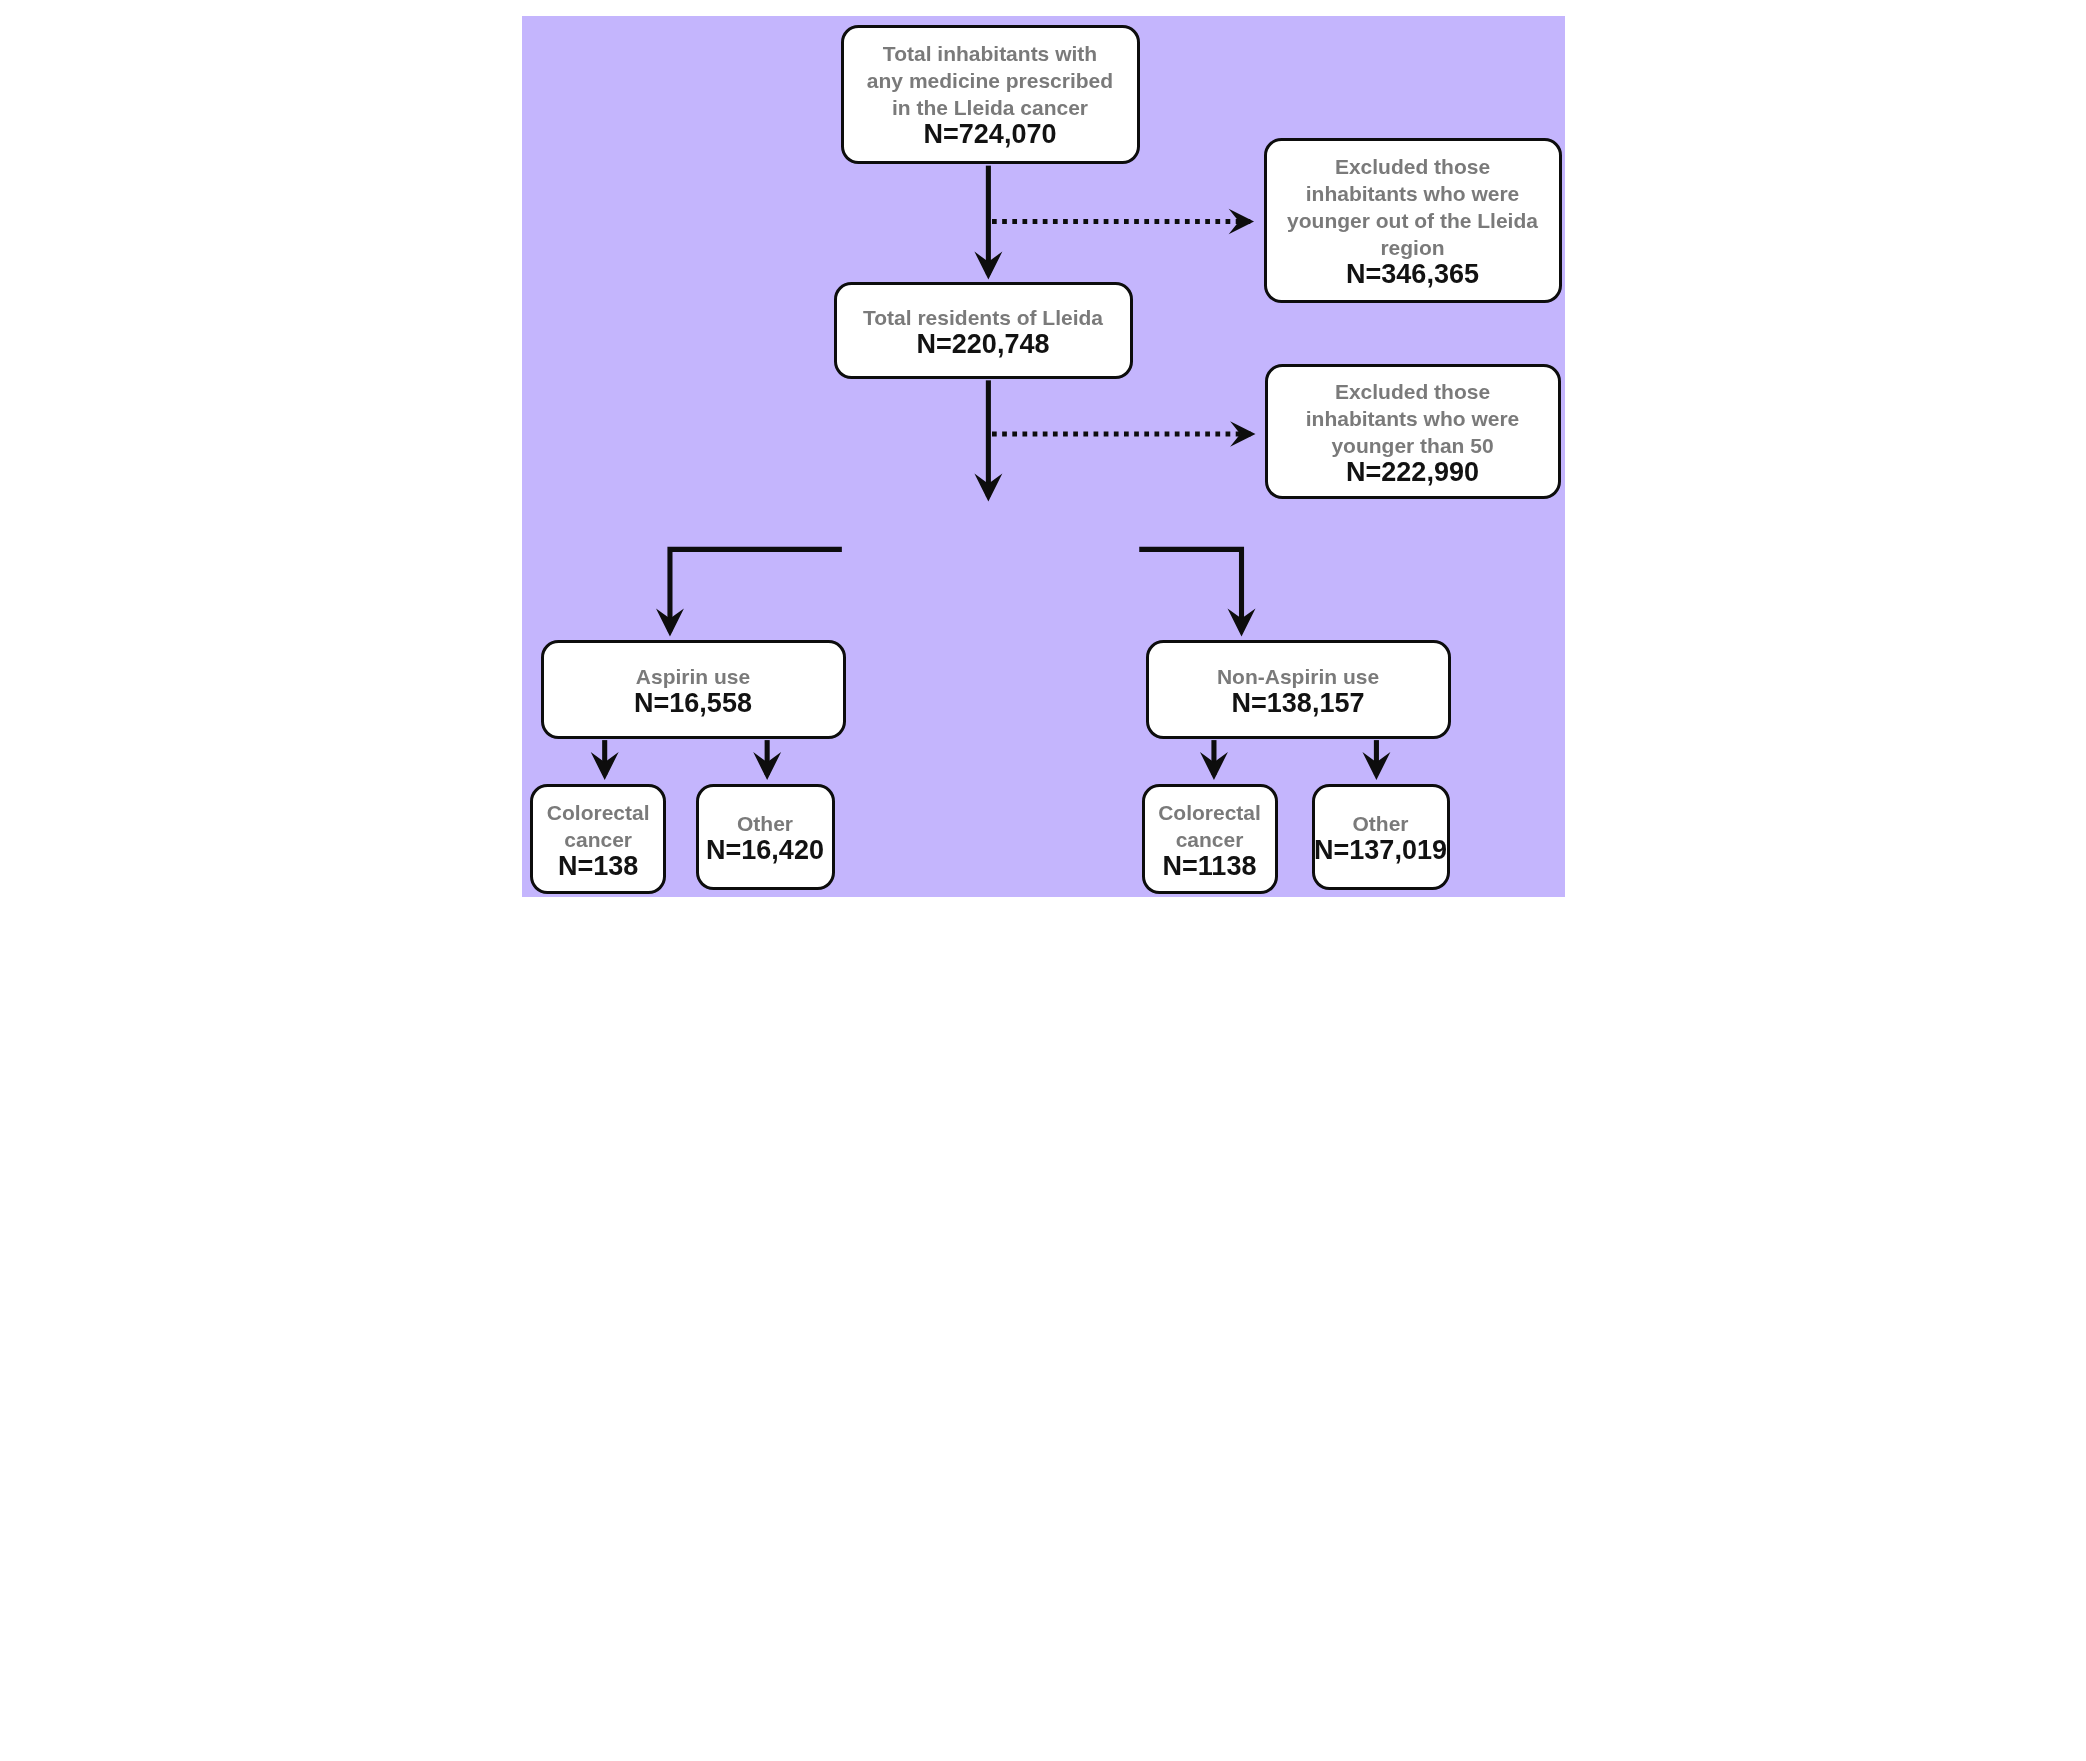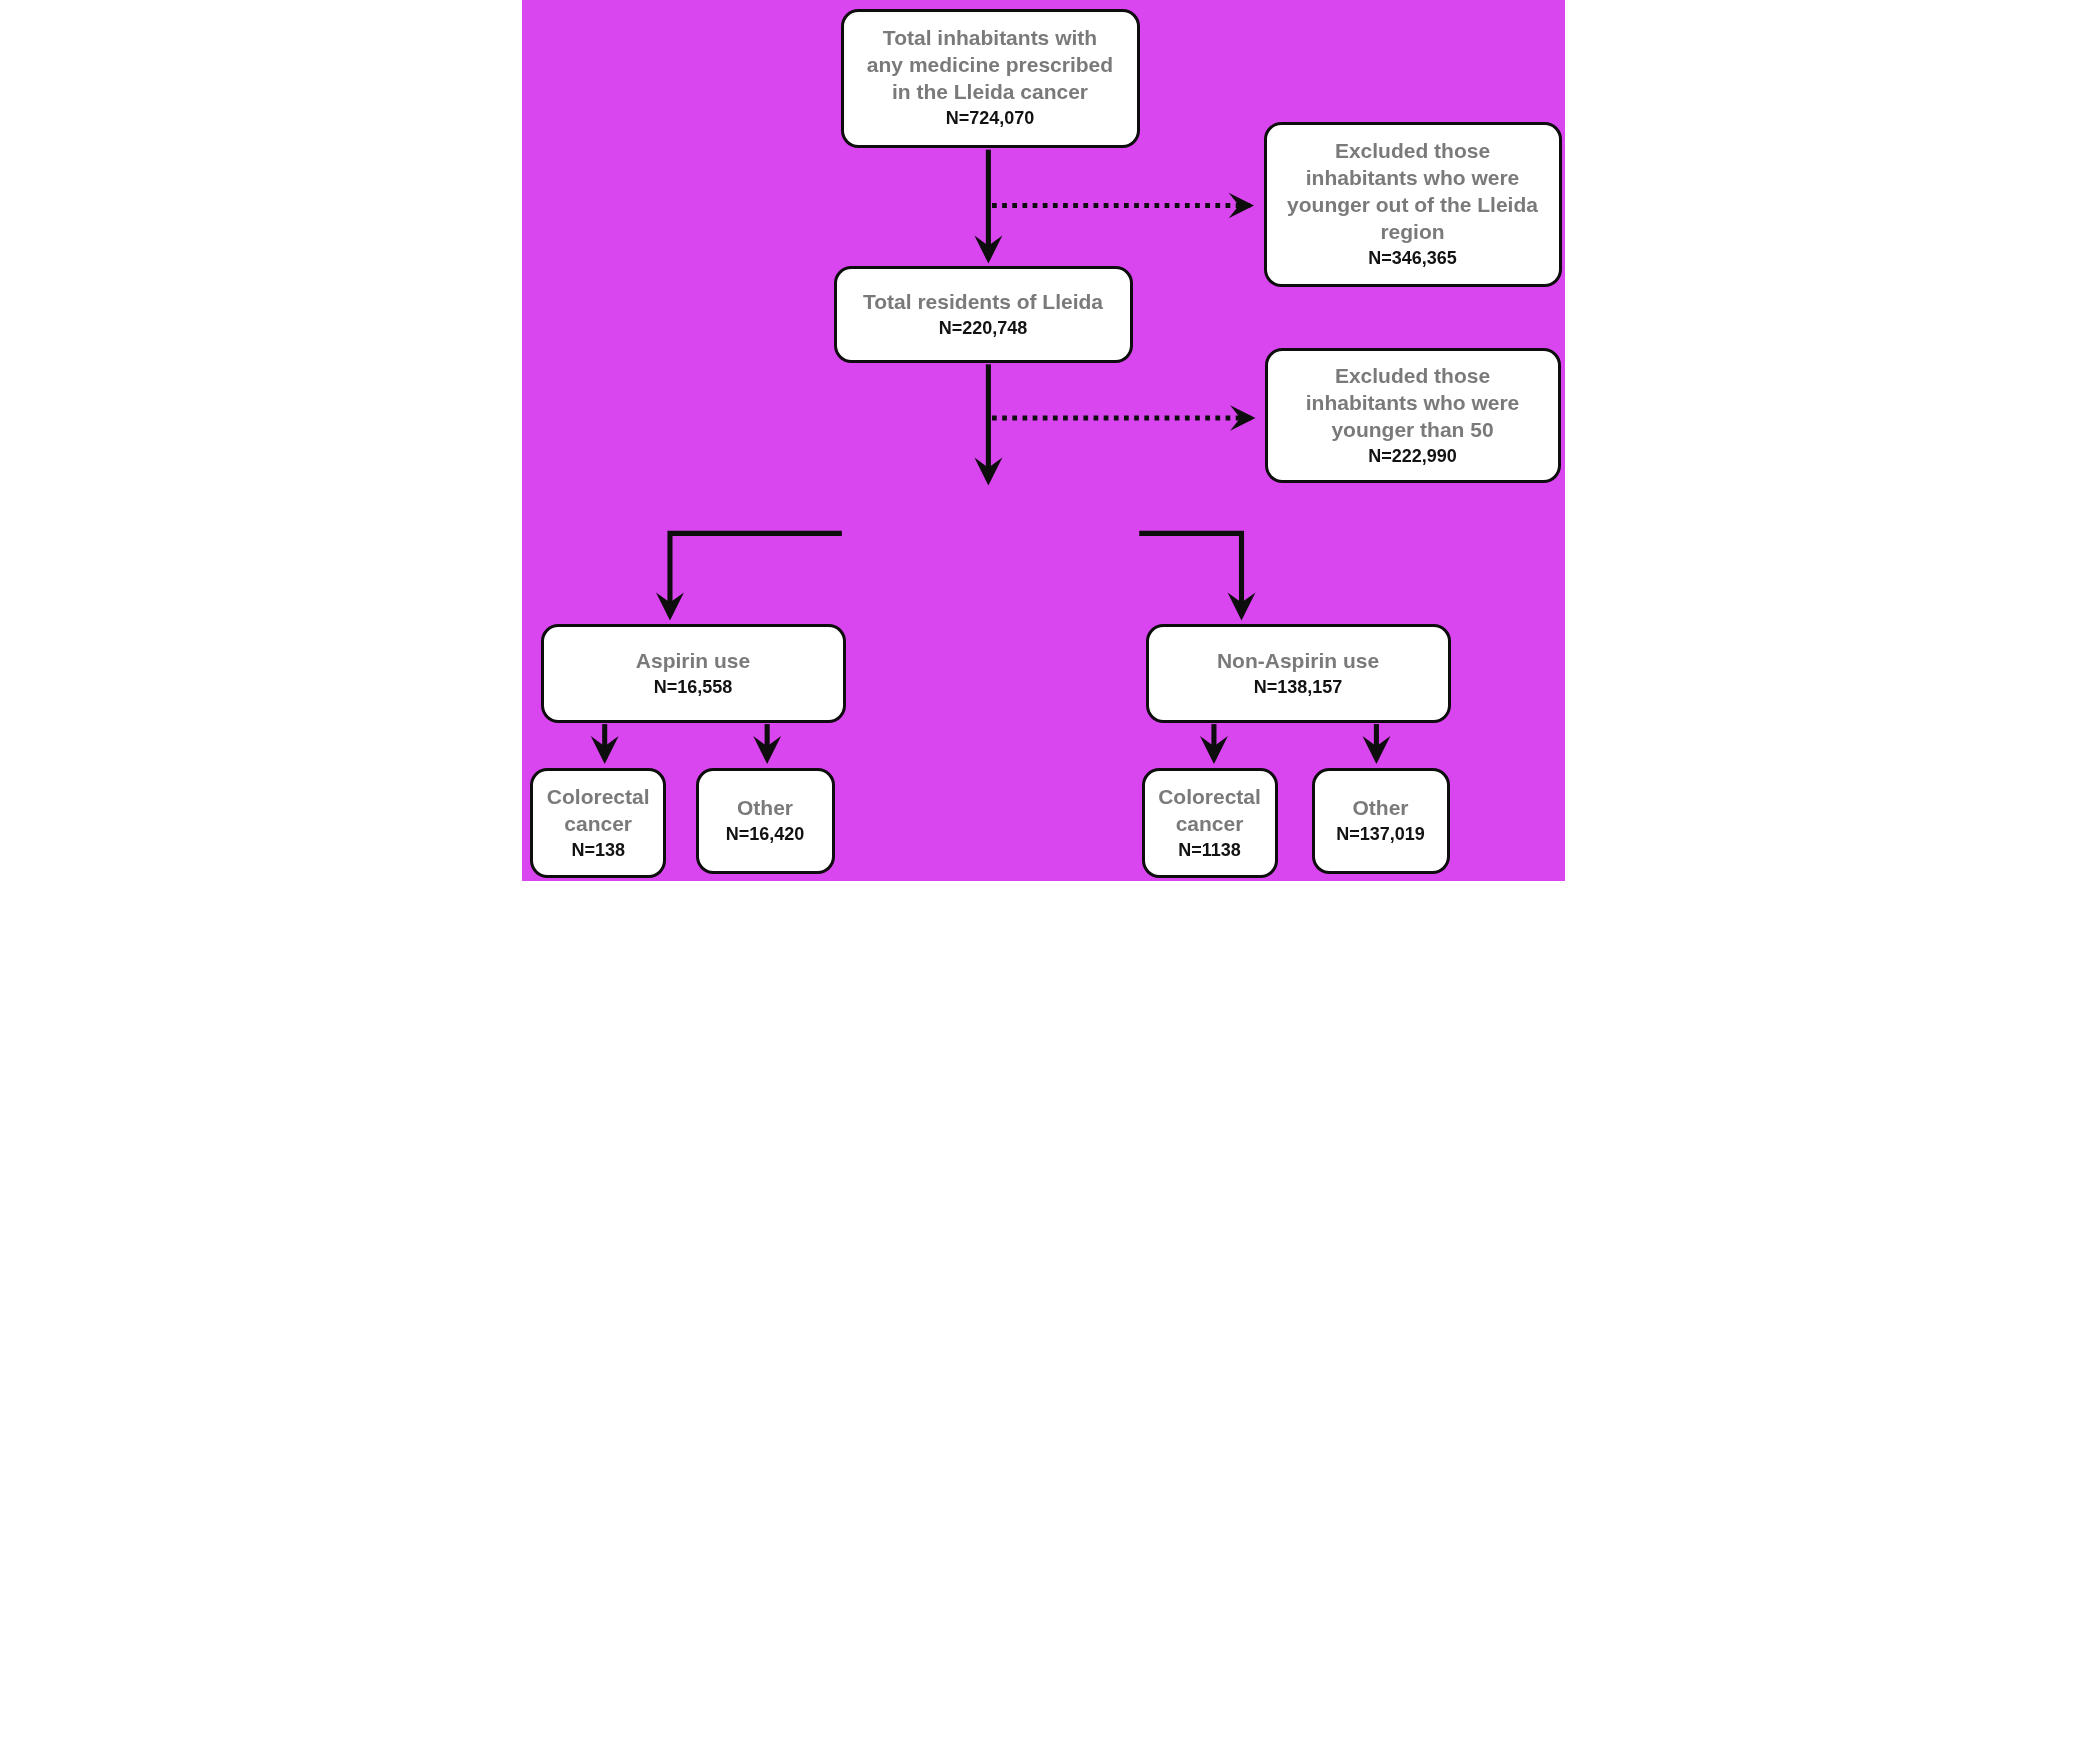"Total inhabitants with" .canvas { background: #d946ef -> #c4b5fd; margin: 0 auto -> 16px auto }
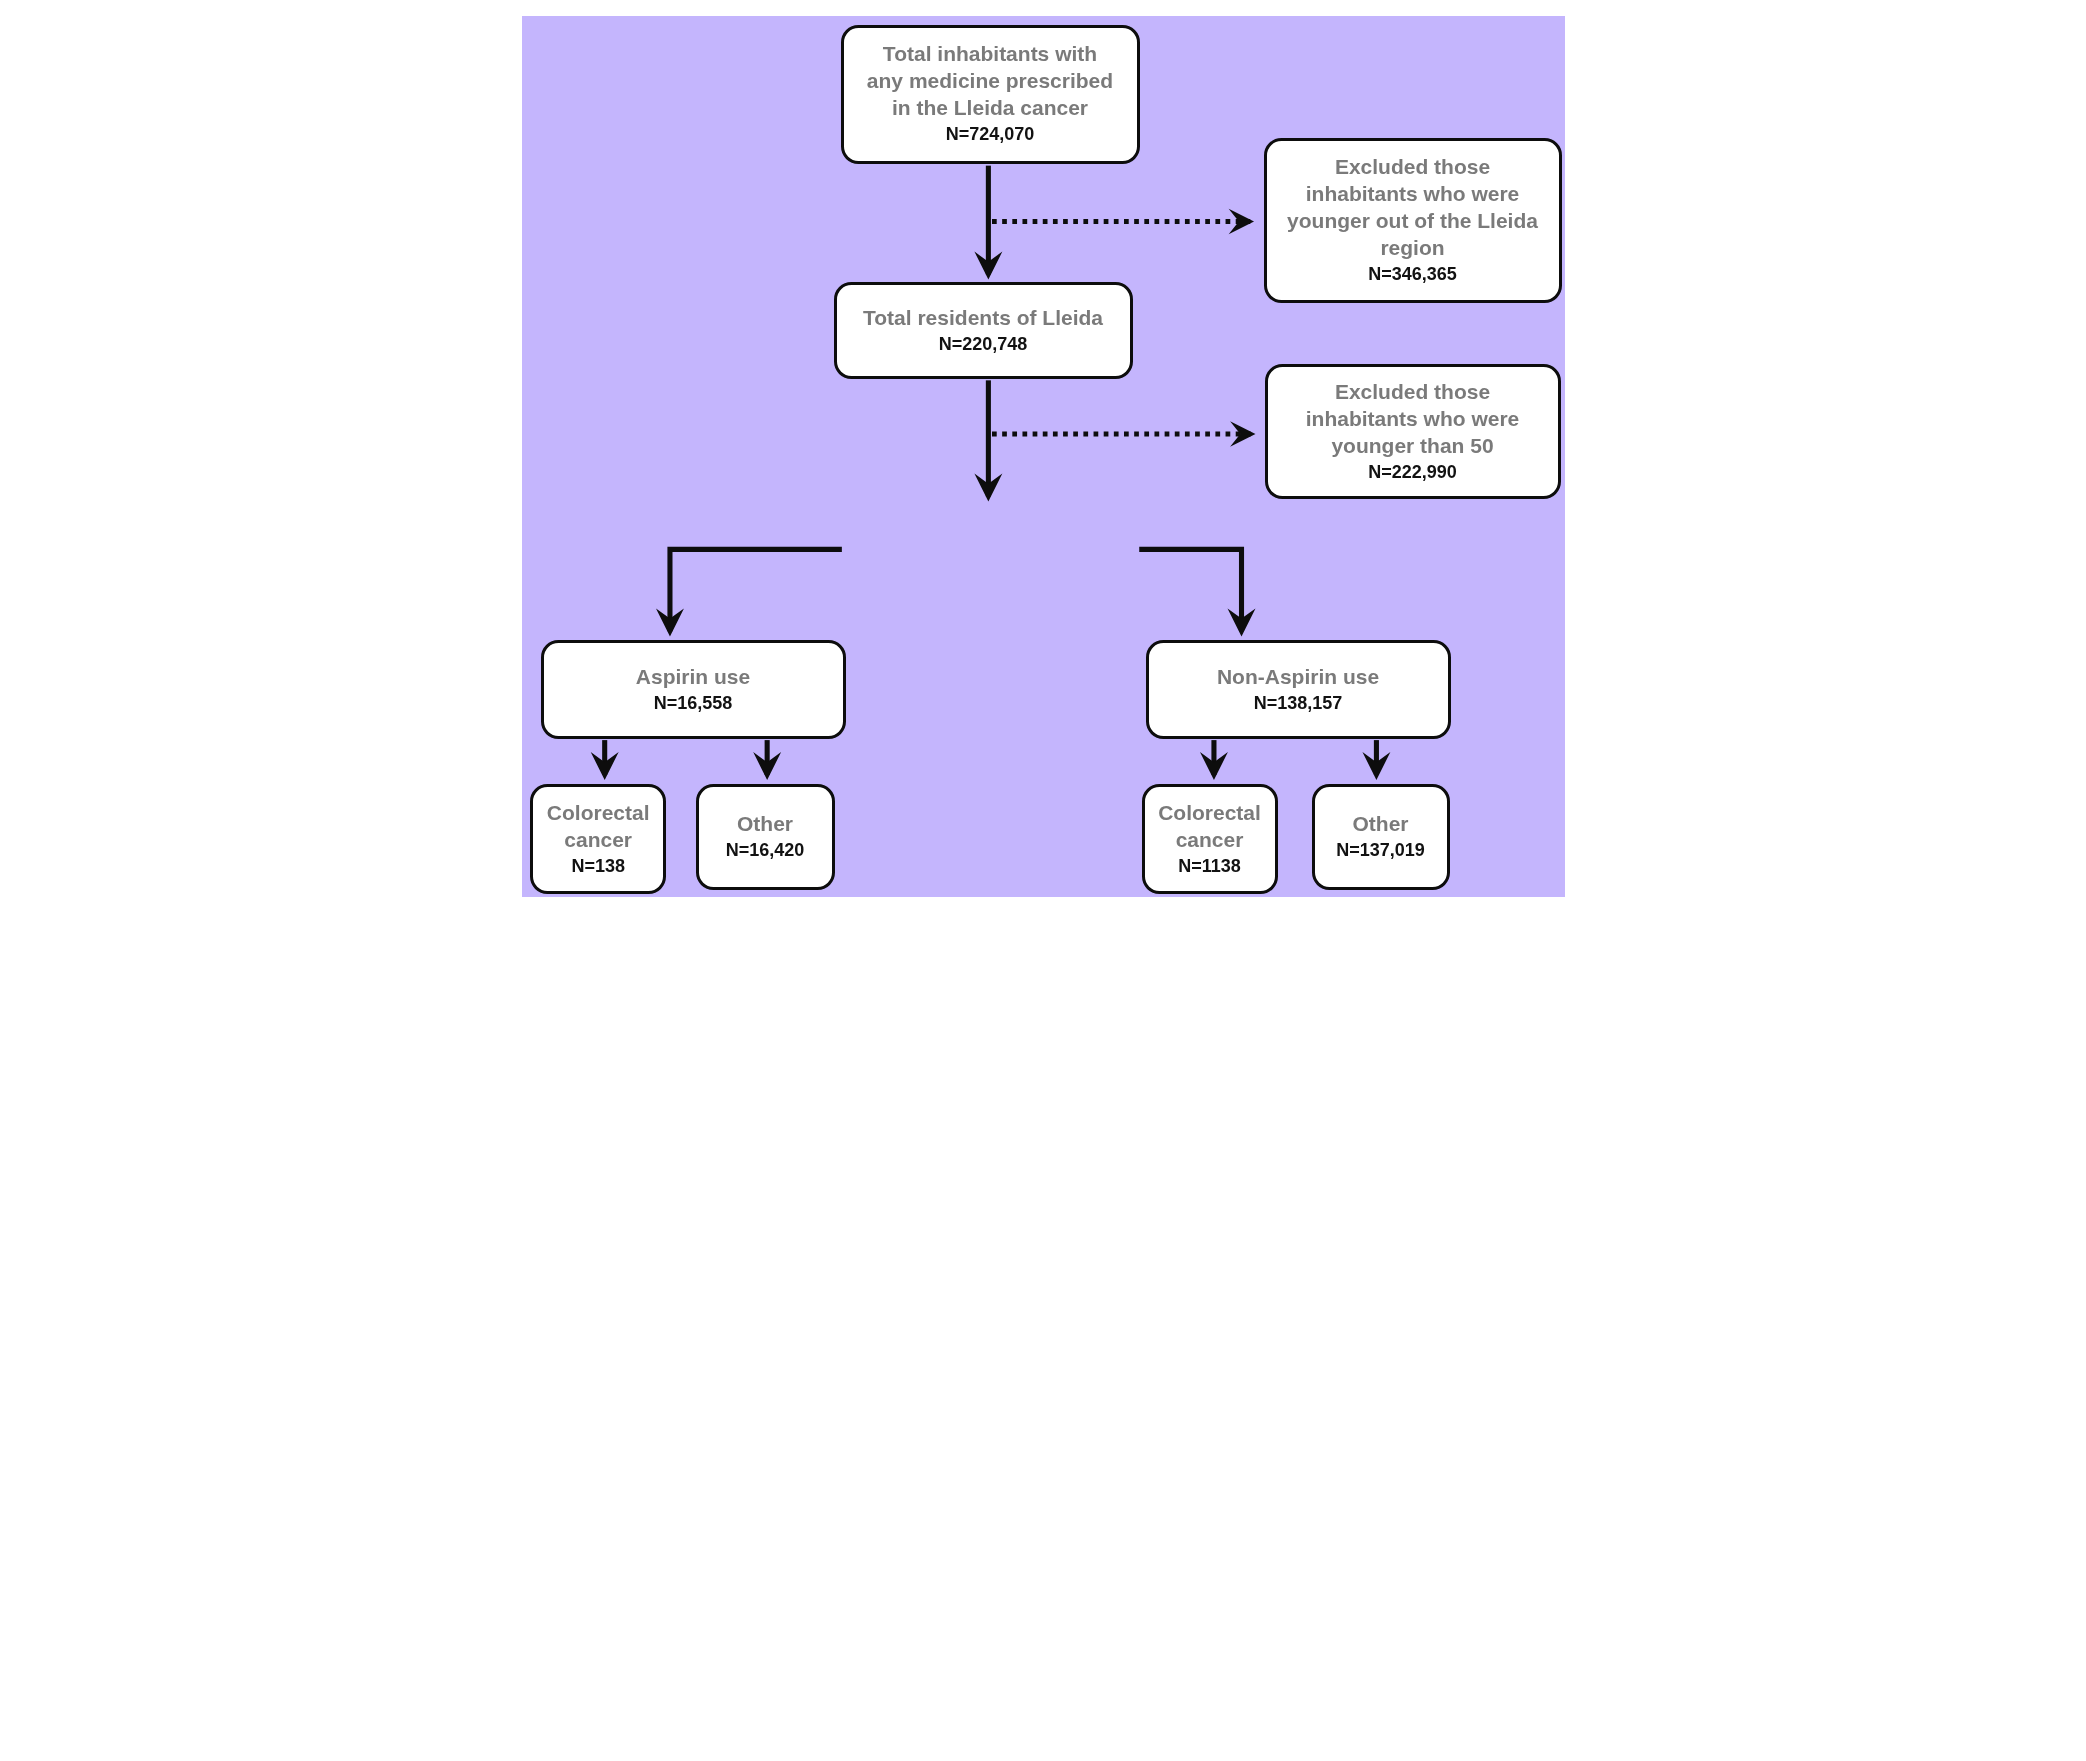"N=724,070" .nval { font-size: 18px -> 27px }
